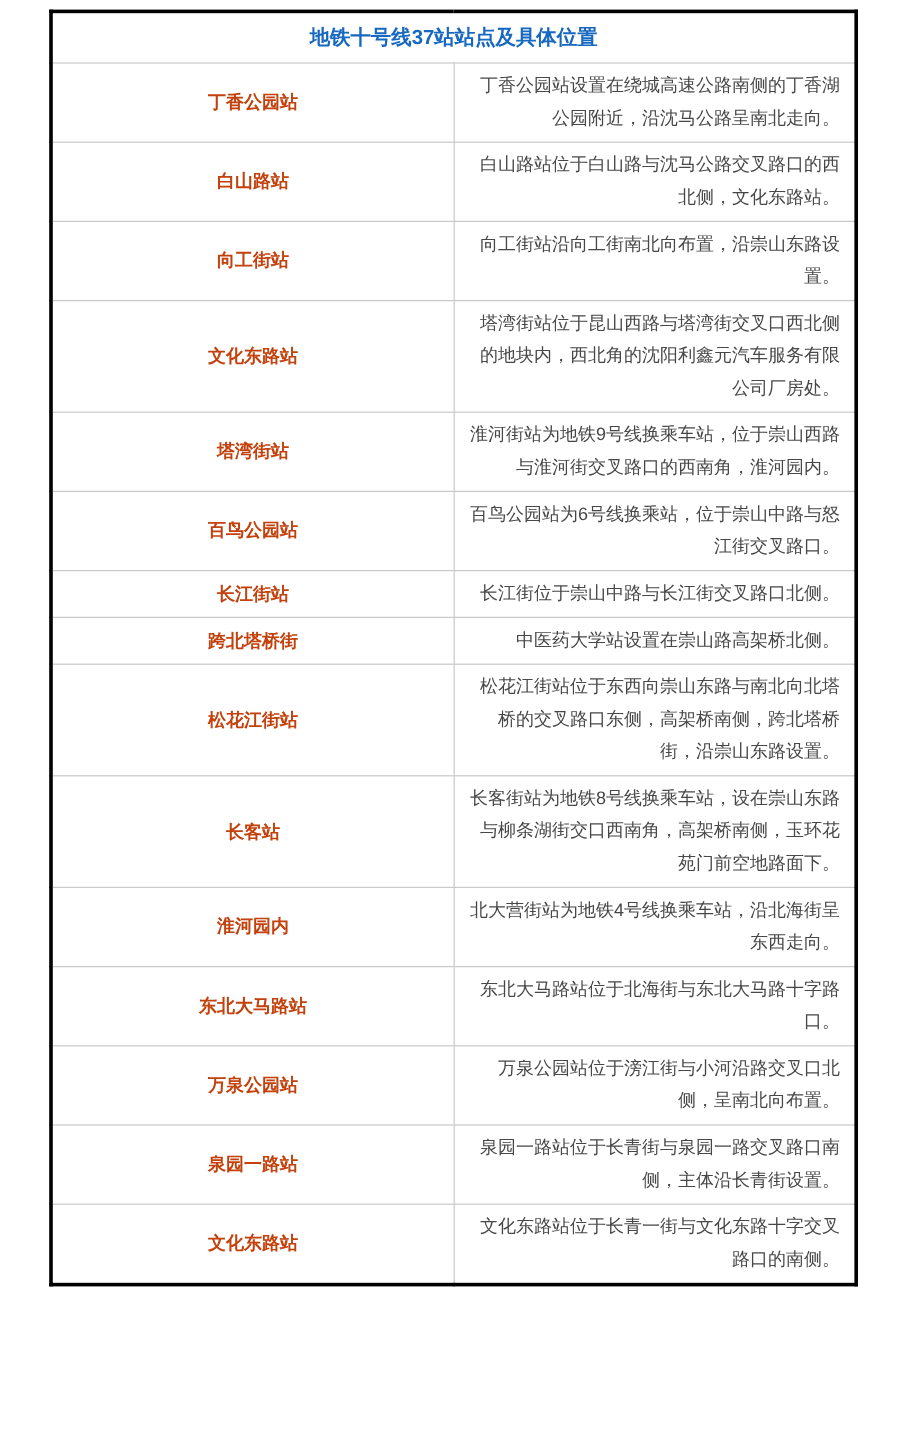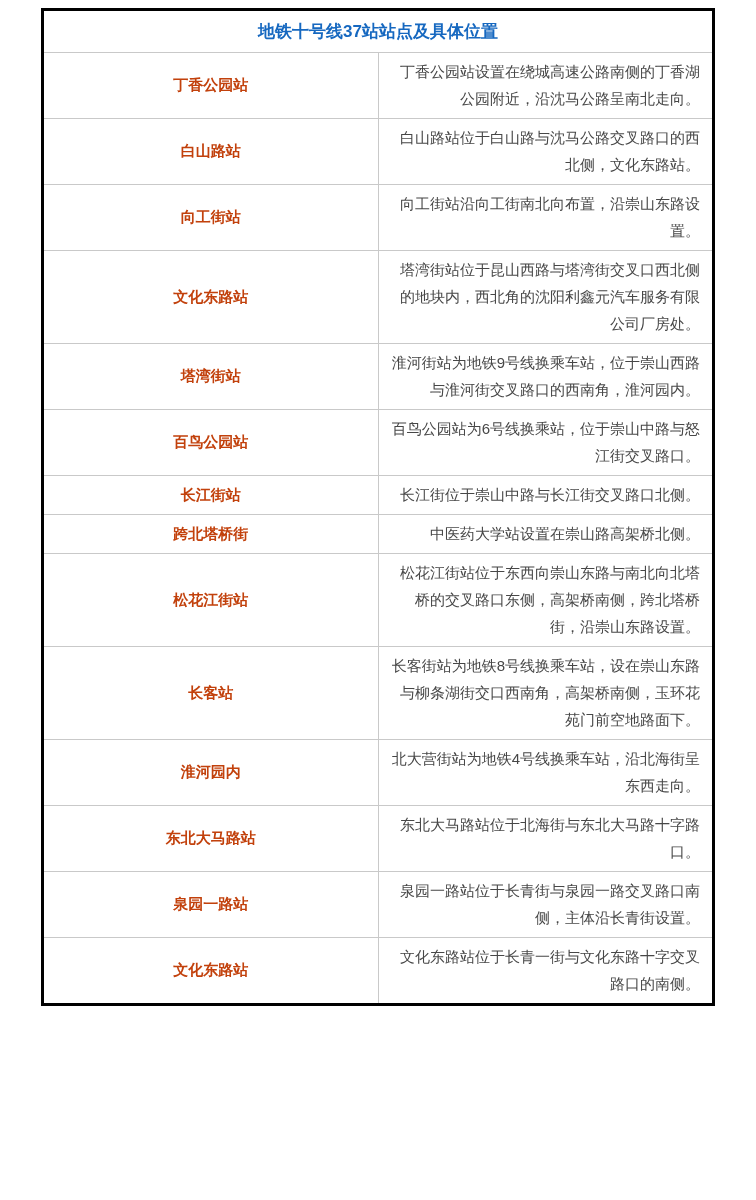"万泉公园站" tr { html: none -> <tr> <td>万泉公园站</td> <td>万泉公园站位于滂江街与小河沿路交叉口北侧，呈南北向布置。</td> </tr> }
